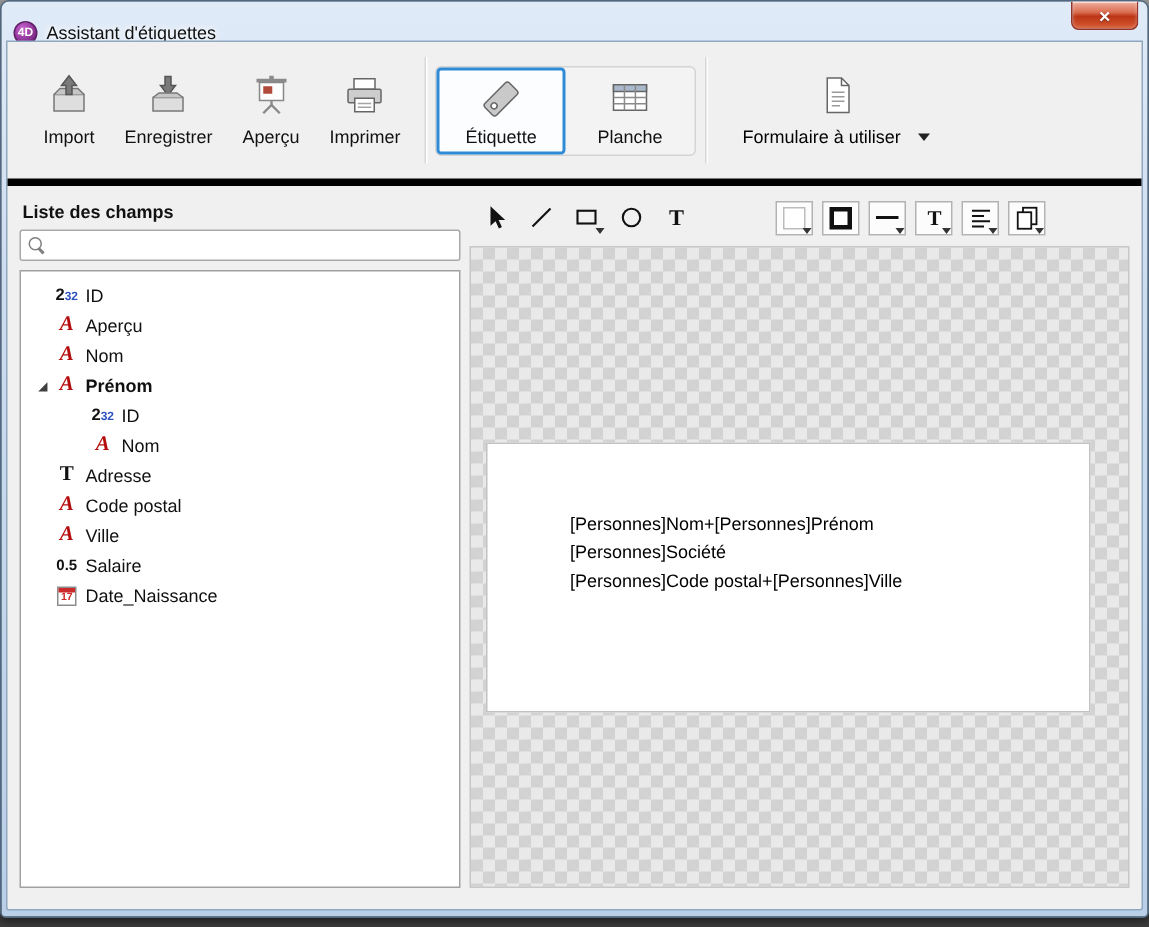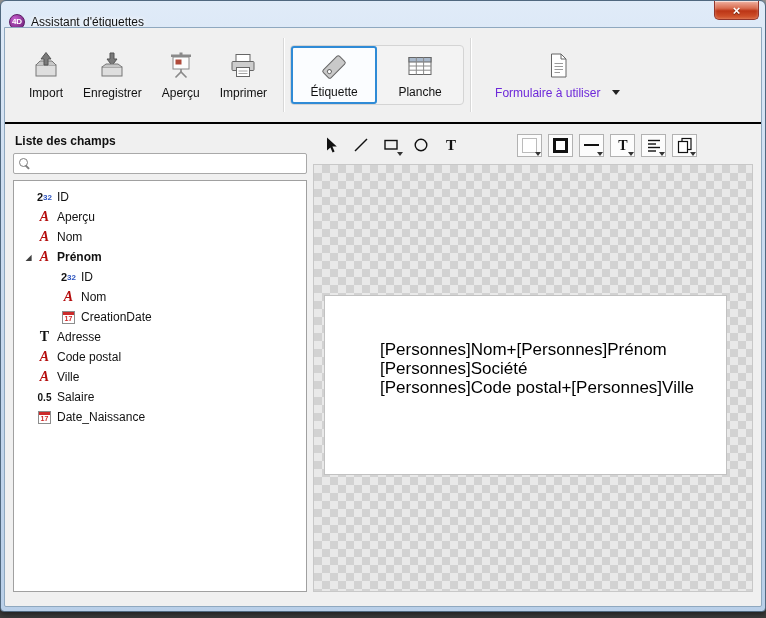"Import" .toolbar { border-bottom: 2px solid #000000 -> 5px solid #000000 }
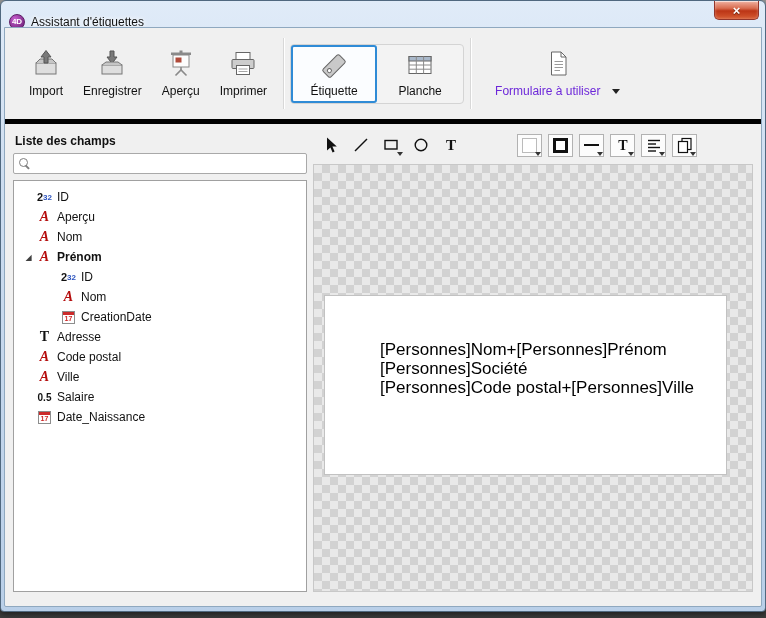"Formulaire à utiliser" .form-selector-row { color: #6d28d9 -> #000000 }
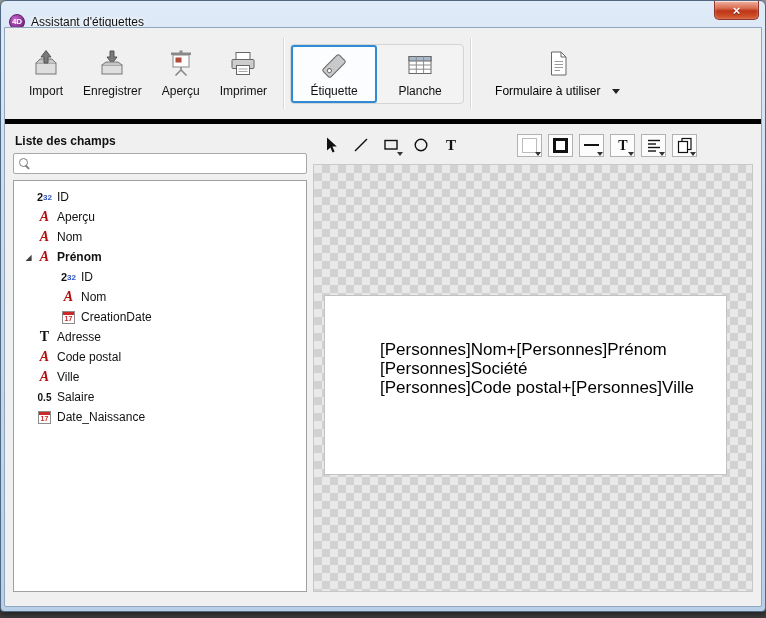"CreationDate" div.tree-row { html: <div> <span></span> <span> <span> <span></span> <span>17</span> </span> </span> <span>CreationDate</span> </div> -> none }
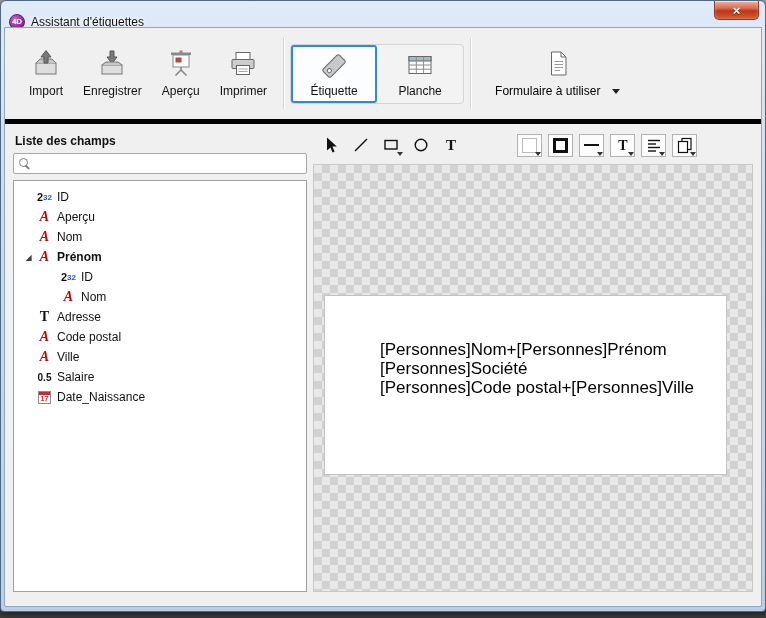"[Personnes]Nom+[Personnes]Prénom" .label-text { font-size: 17px -> 12px }
